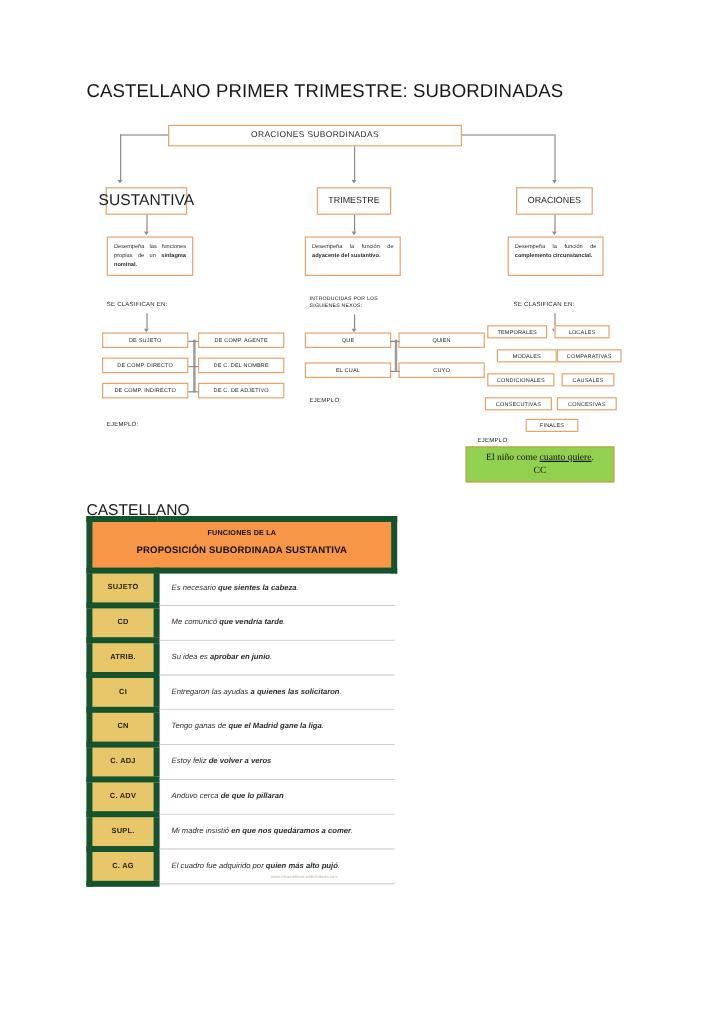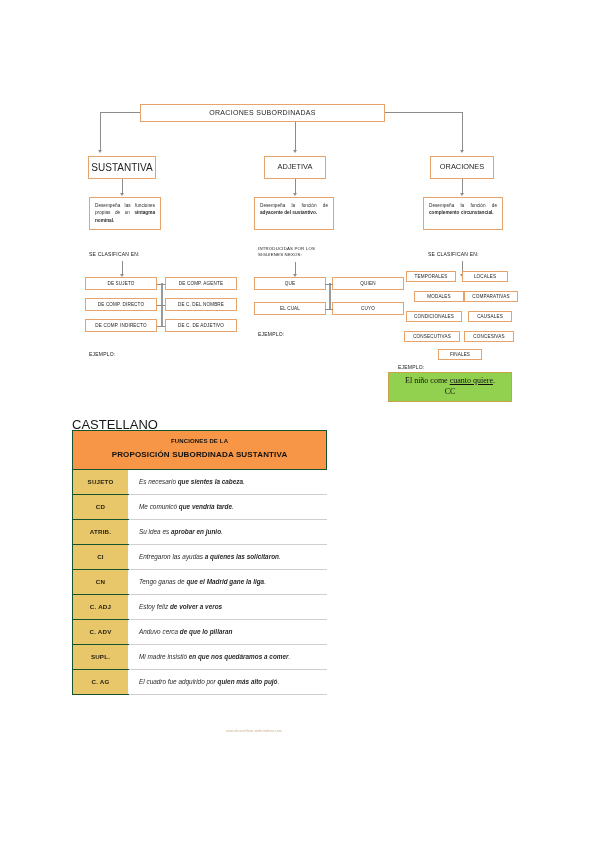"CASTELLANO PRIMER TRIMESTRE:" div { html: none -> <div>CASTELLANO PRIMER TRIMESTRE: SUBORDINADAS</div> }
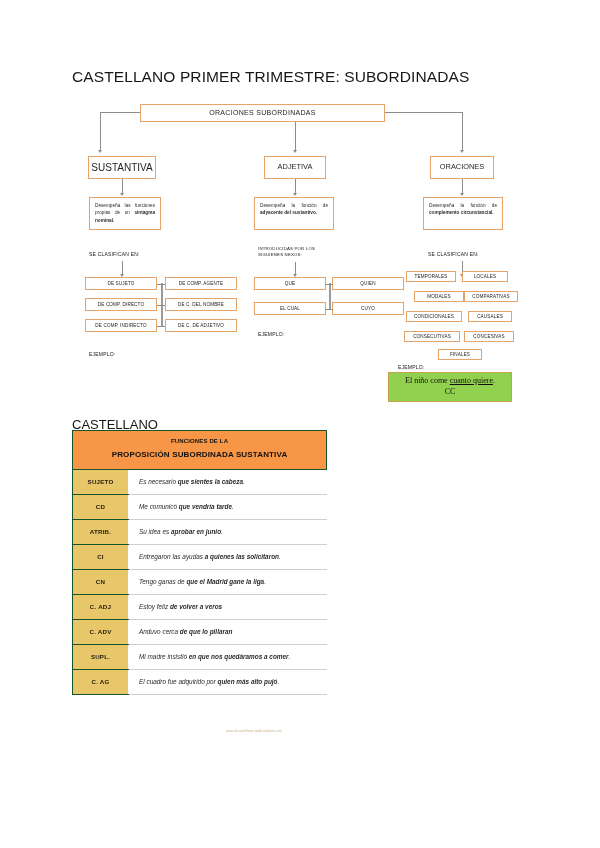"SUSTANTIVA" div.fbox { font-size: 10px -> 13px }
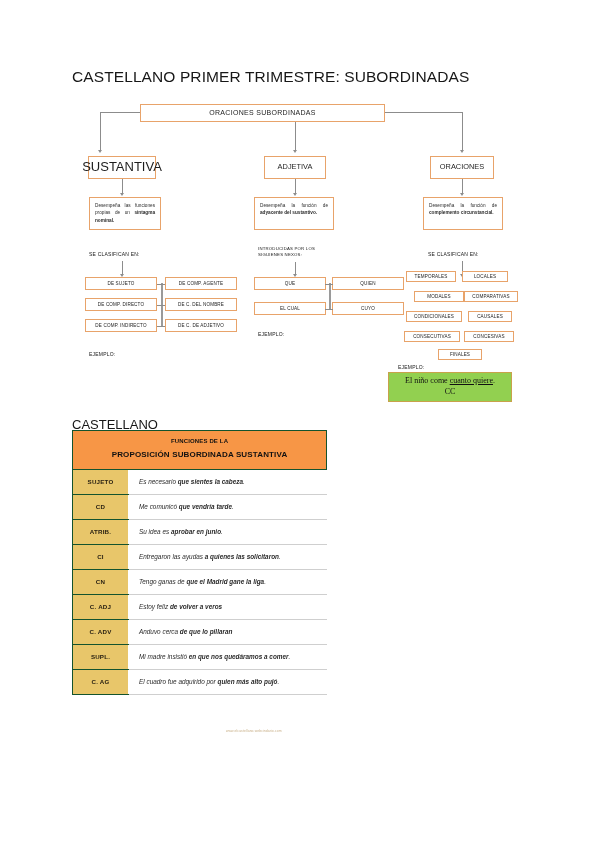"ADJETIVA" div.fbox { text: ADJETIVA -> TRIMESTRE }
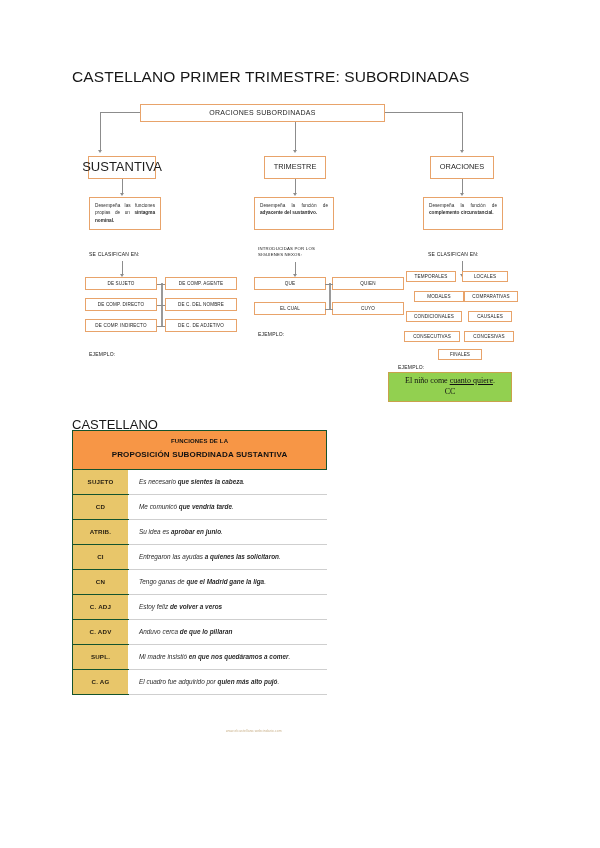"PROPOSICIÓN SUBORDINADA SUSTANTIVA" #functions-table td { border: 1px solid #14532d -> 5px solid #14532d }
